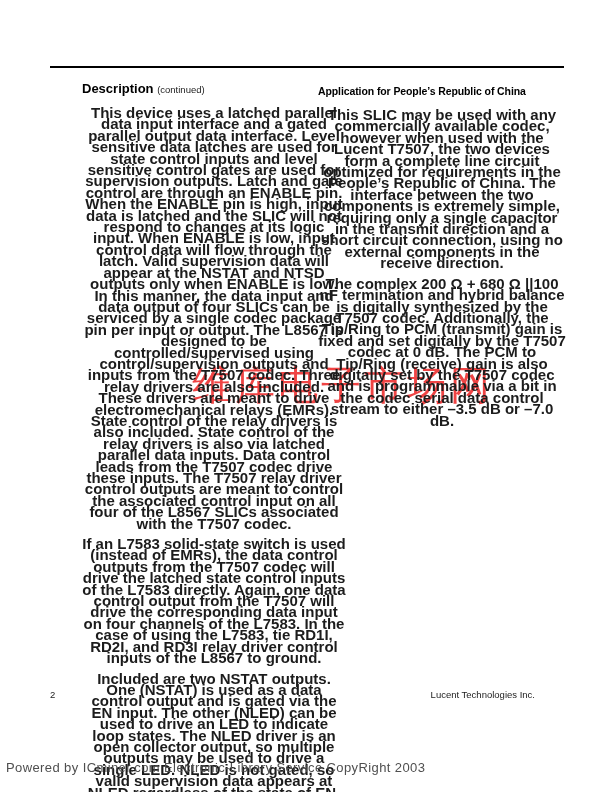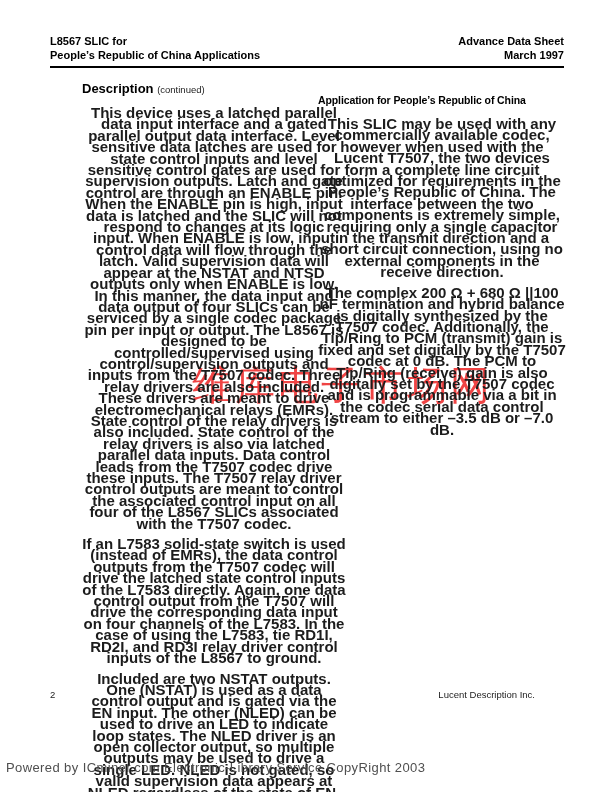"L8567 SLIC for" div.header { html: <div> <div> <div>L8567 SLIC for</div> <div>People’s Republic of China Applications</div> </div> <div> <div>Advance Data Sheet</div> <div>March 1997</div> </div> </div> -> none }
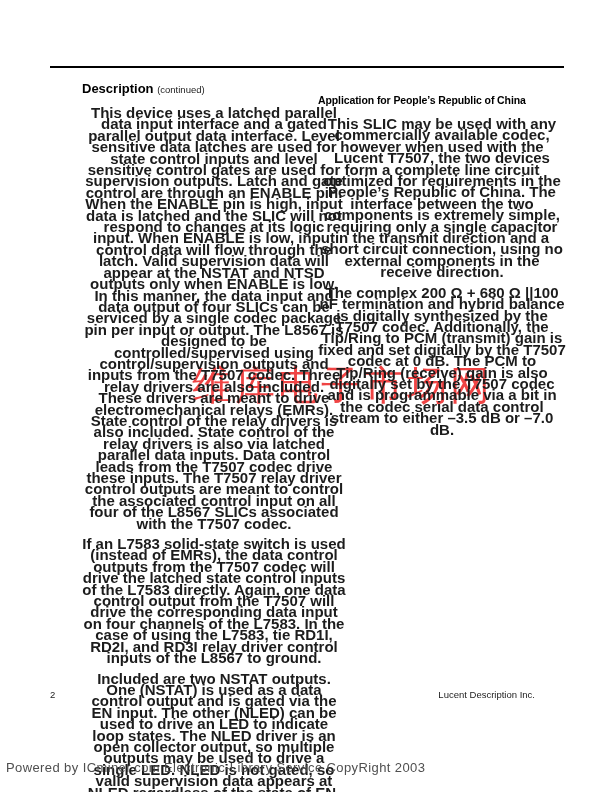"Application for People’s Republic of" .app-title { margin: 12px 0 11px 0 -> 3px 0 11px 0 }
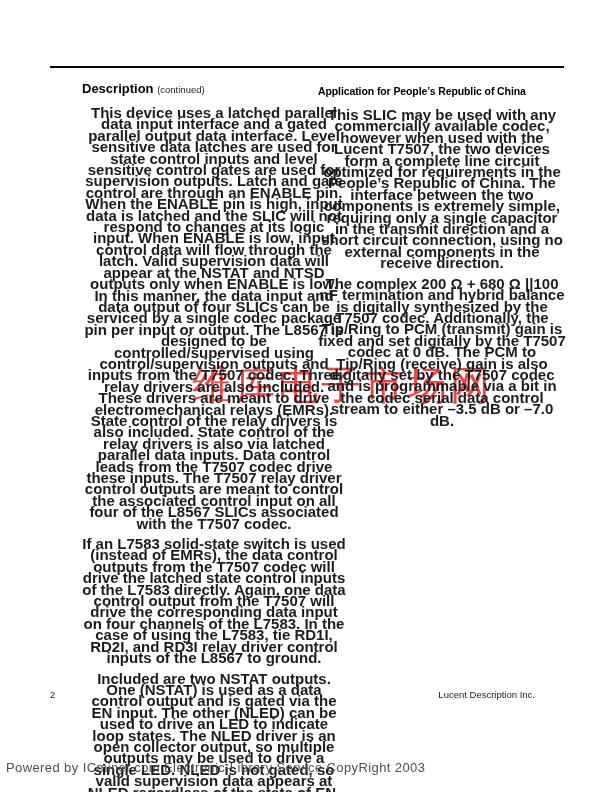"Lucent Description Inc." span { text: Description -> Technologies }
